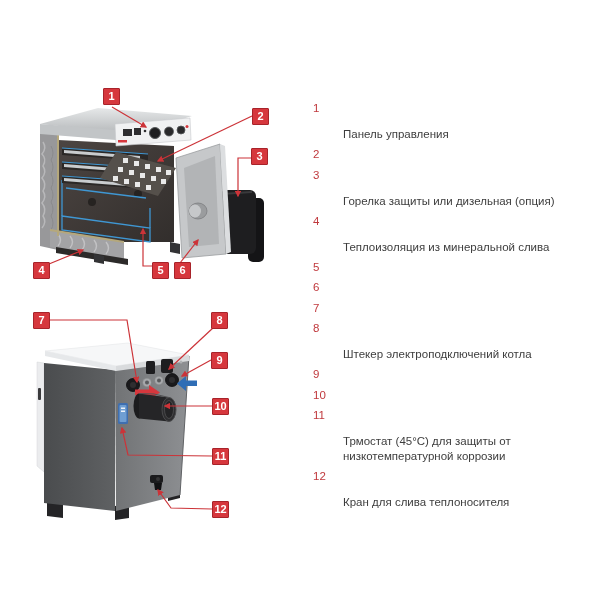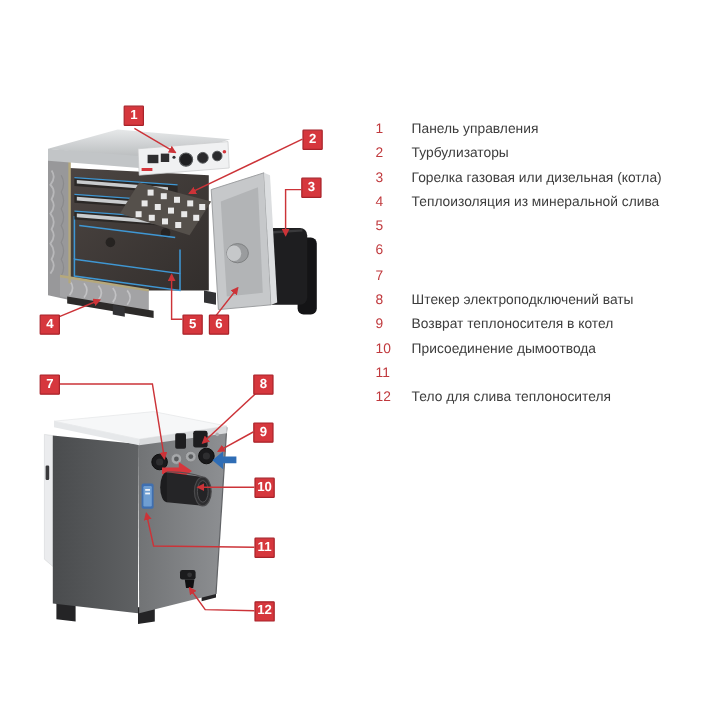"Панель управления" .legend .txt { margin-top: none -> 26px }
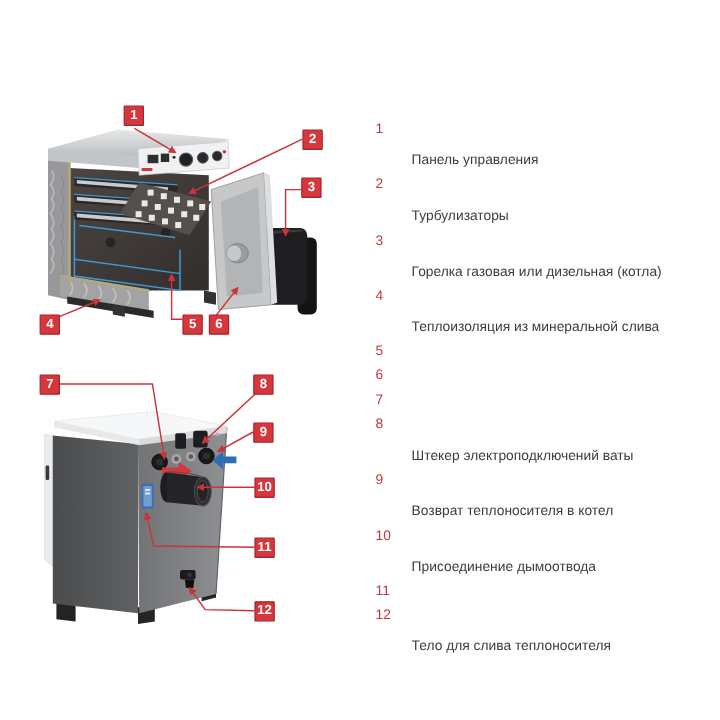"Турбулизаторы" span.txt { html: <span>Турбулизаторы</span> -> none }
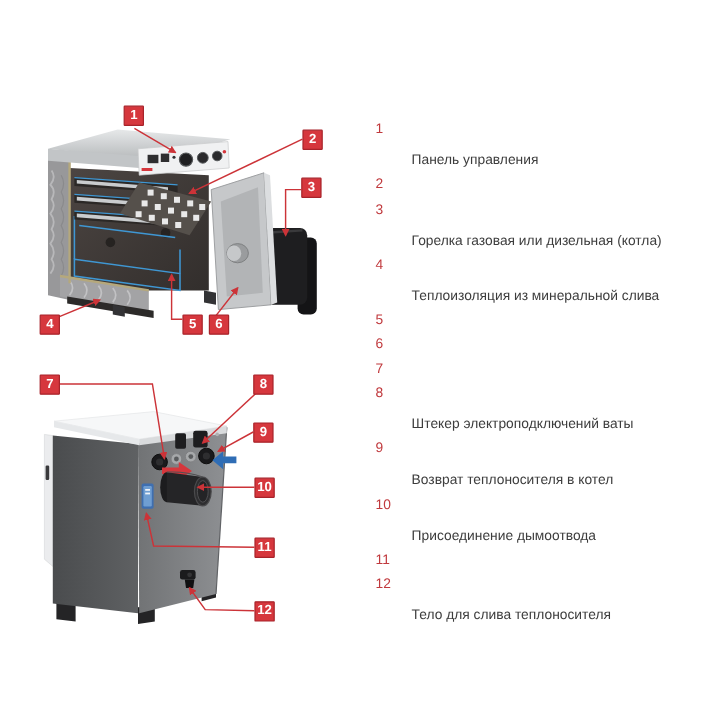"Горелка газовая или дизельная (котла)" span.txt { text: газовая или дизельная (котла -> защиты или дизельная (опция }
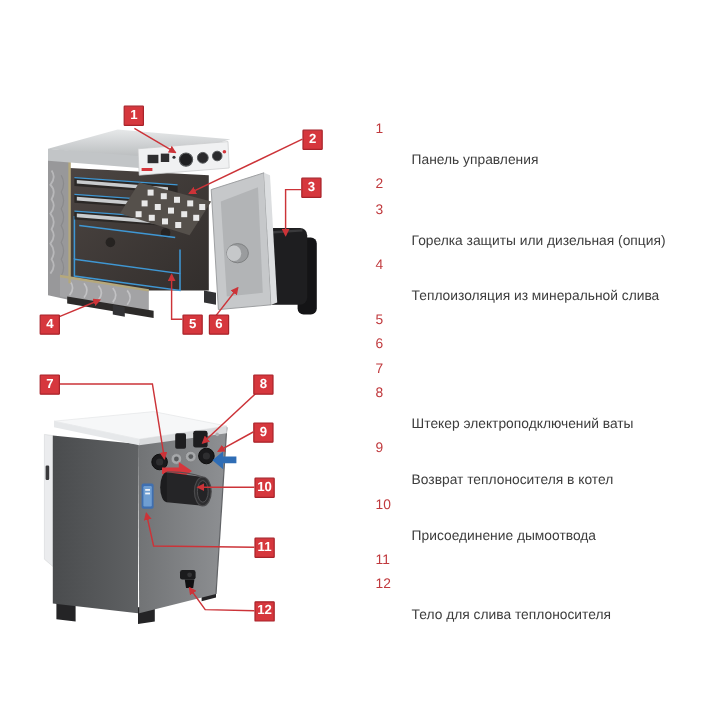"Штекер электроподключений ваты" span.txt { text: ваты -> котла }
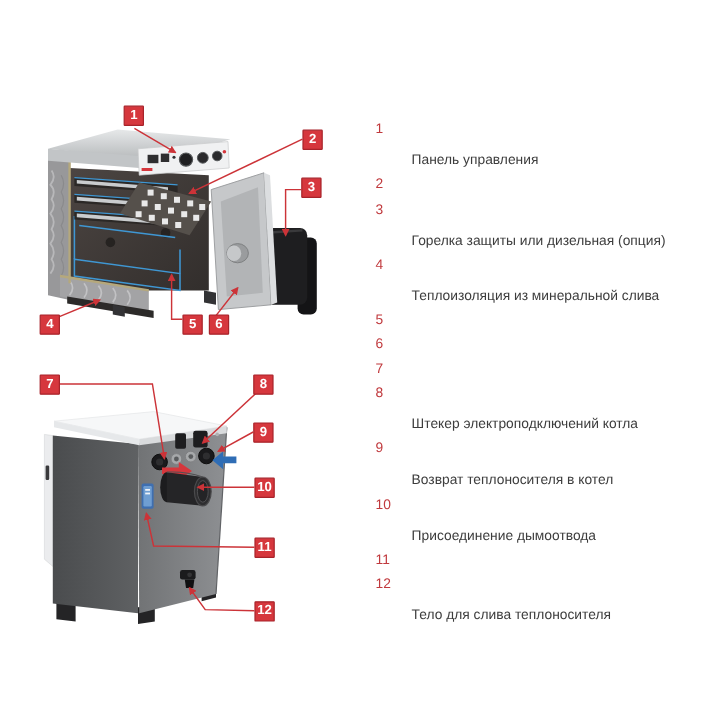"Возврат теплоносителя в котел" span.txt { html: <span>Возврат теплоносителя в котел</span> -> none }
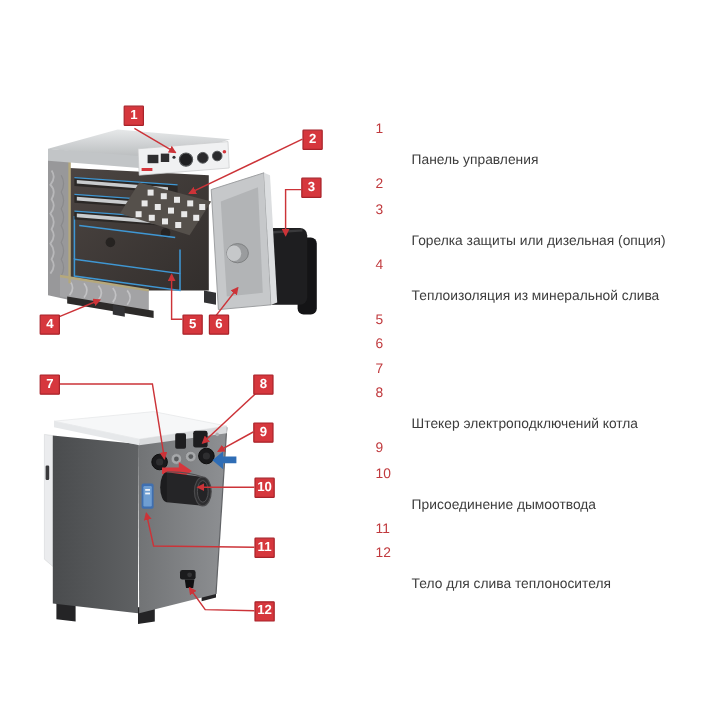"Присоединение дымоотвода" span.txt { html: <span>Присоединение дымоотвода</span> -> none }
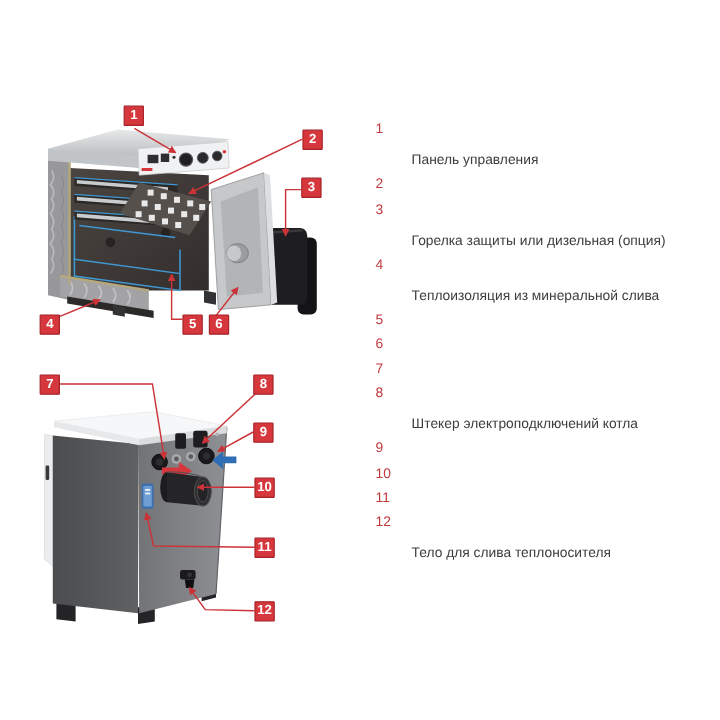"Трмостат (45°С) для защиты от" span.txt { html: none -> <span>Трмостат (45°С) для защиты от низкотемпературной коррозии</span> }
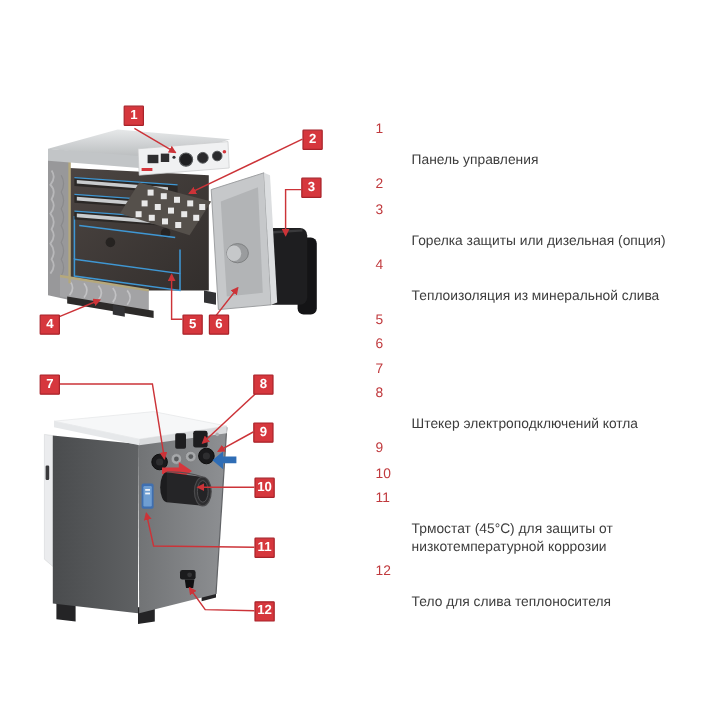"Тело для слива теплоносителя" span.txt { text: Тело -> Кран }
